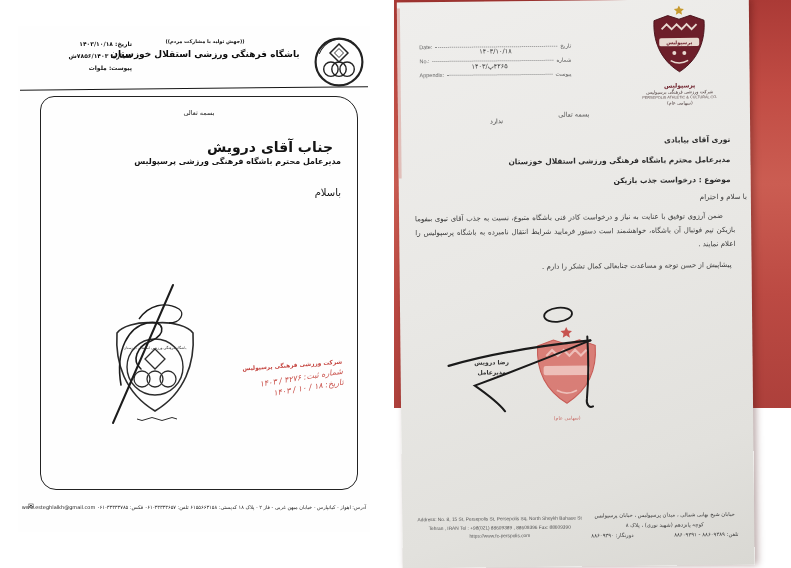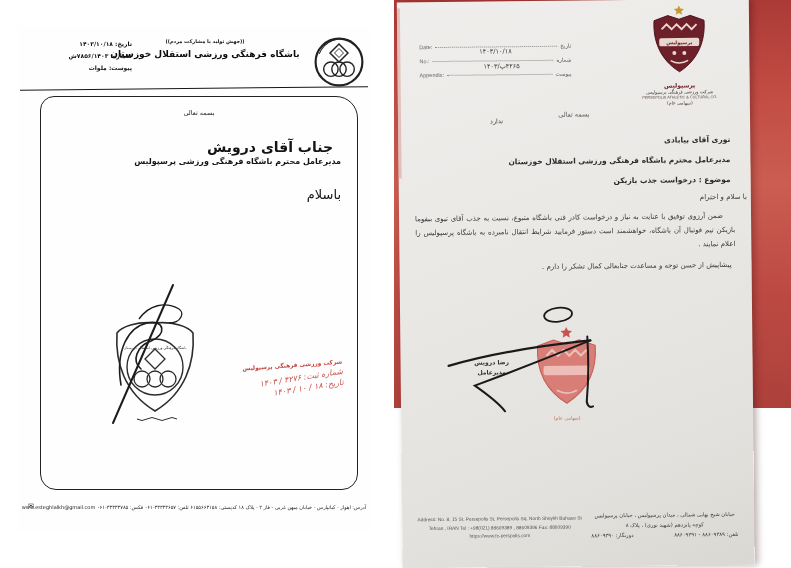"۴۲۶۵پ/۱۴۰۳" div.abs { margin-left: 12px -> none }
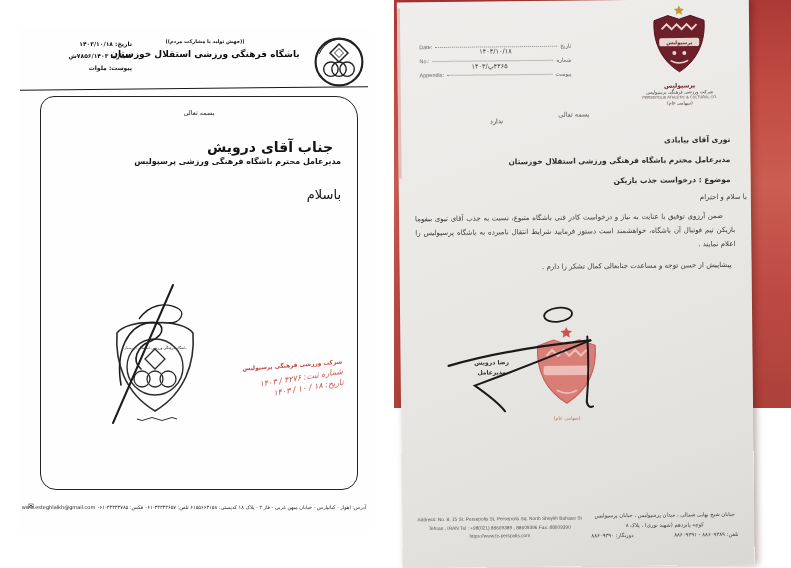"باسلام" .l-salam { font-size: 13px -> 10px }
